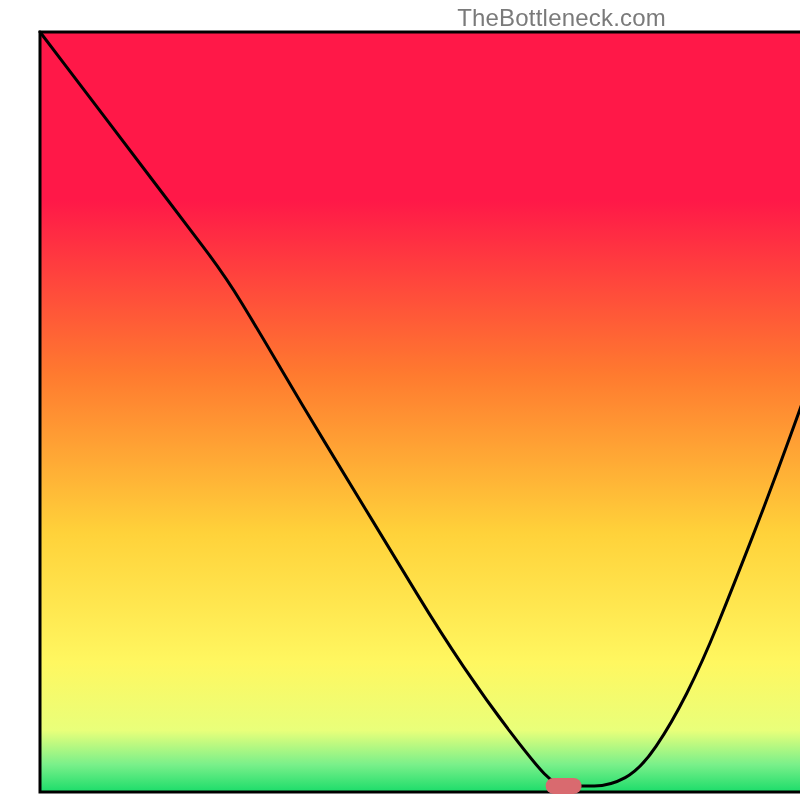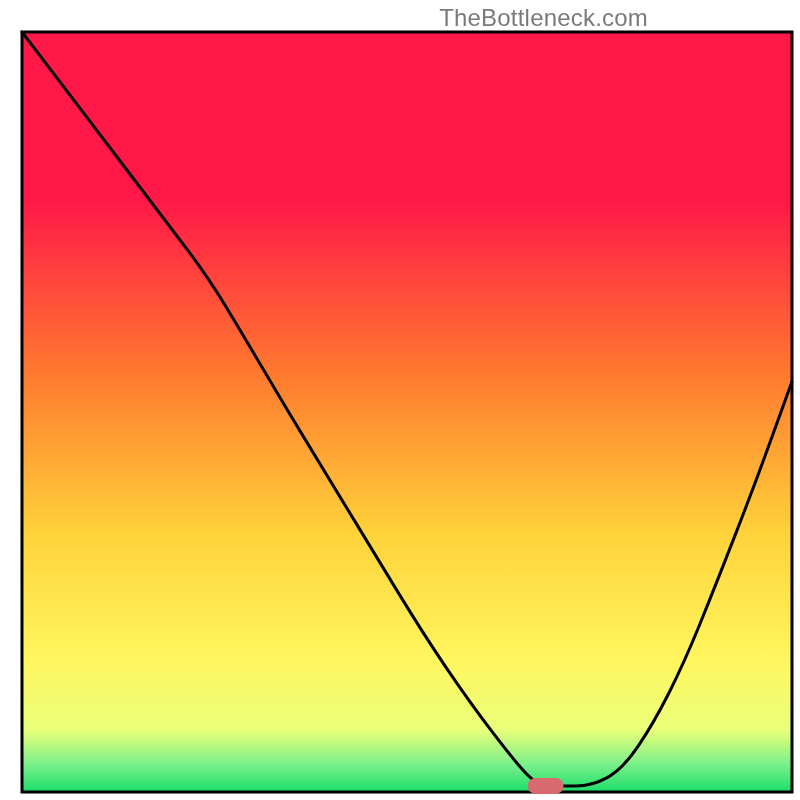"TheBottleneck.com" .container { margin-left: none -> 18px }
